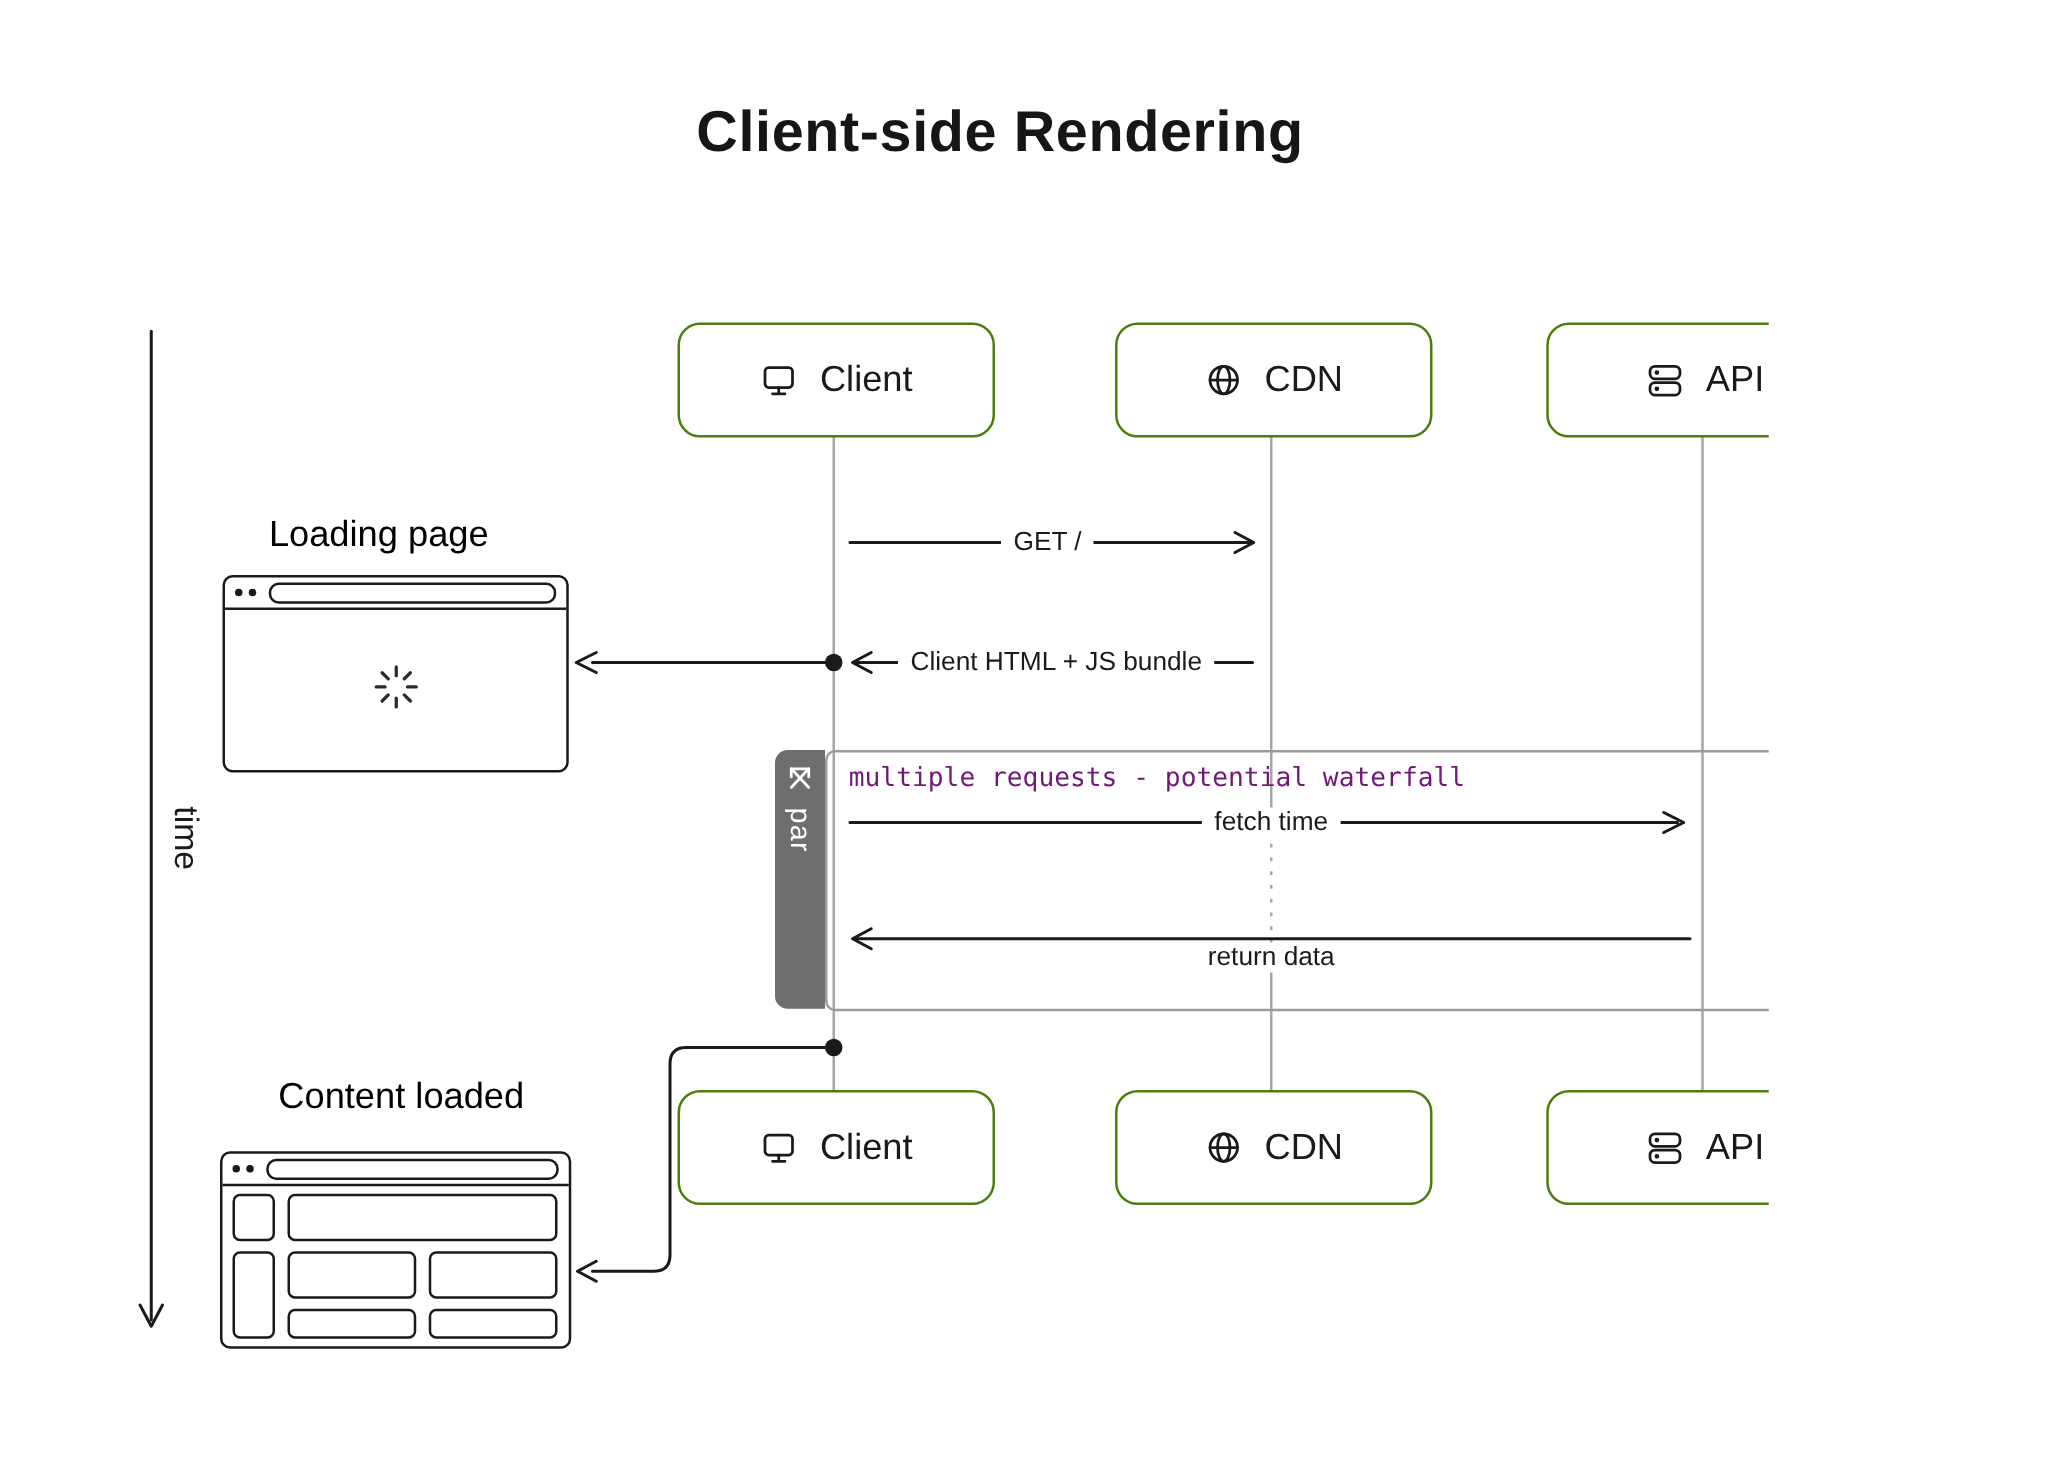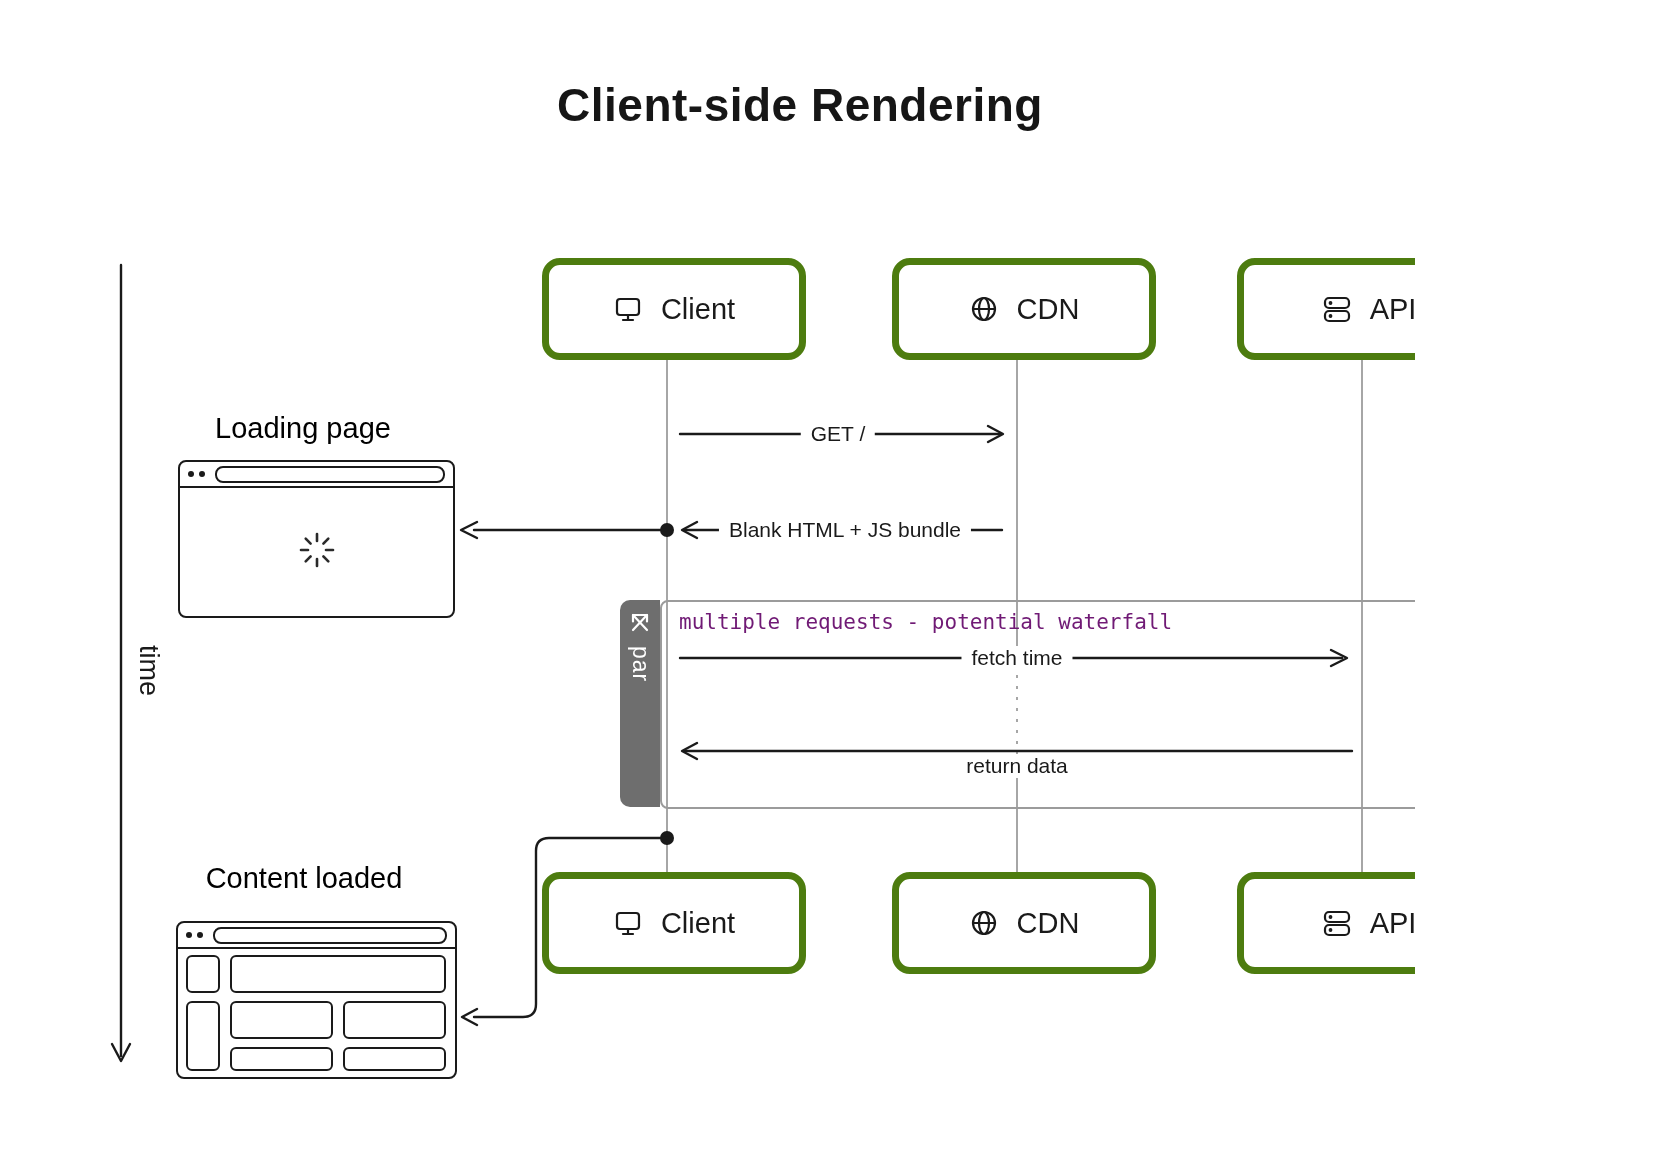"Client" .actor { border: 7px solid #4d7c0f -> 2px solid #4d7c0f }
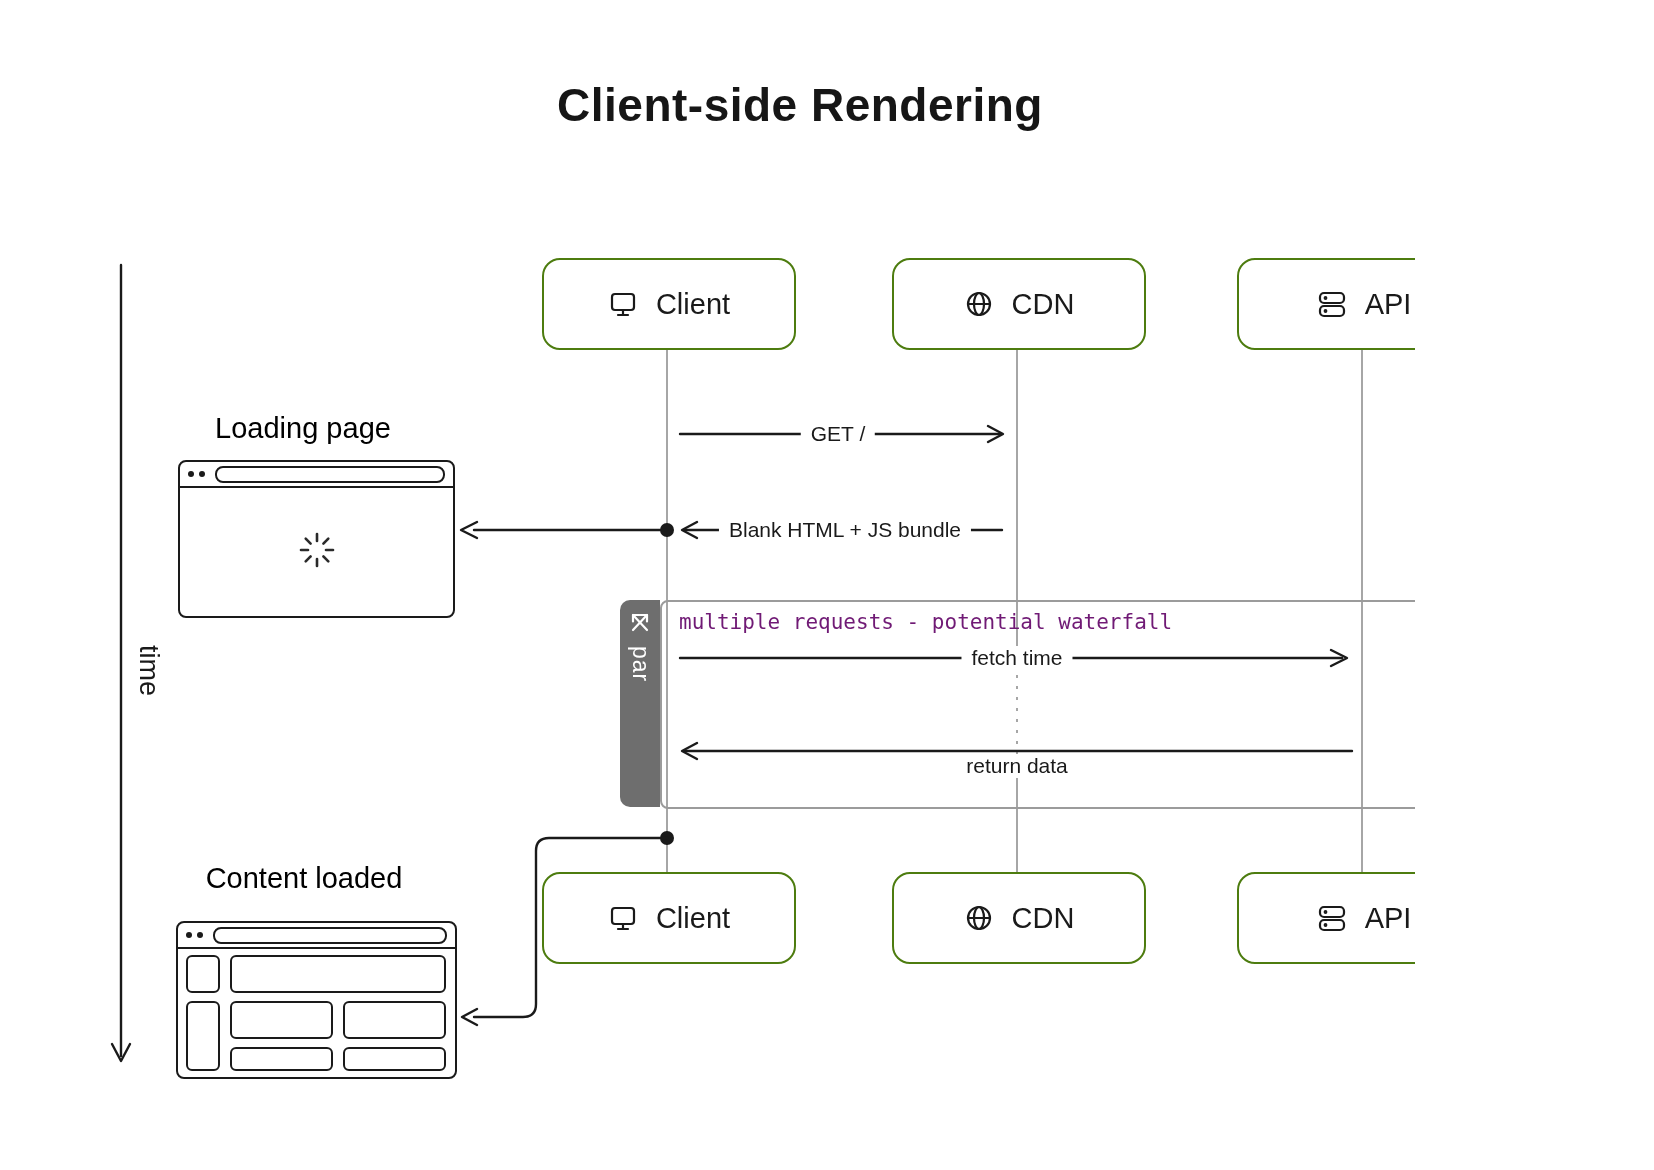"Blank HTML + JS bundle" div.msg-label { text: Blank -> Client }
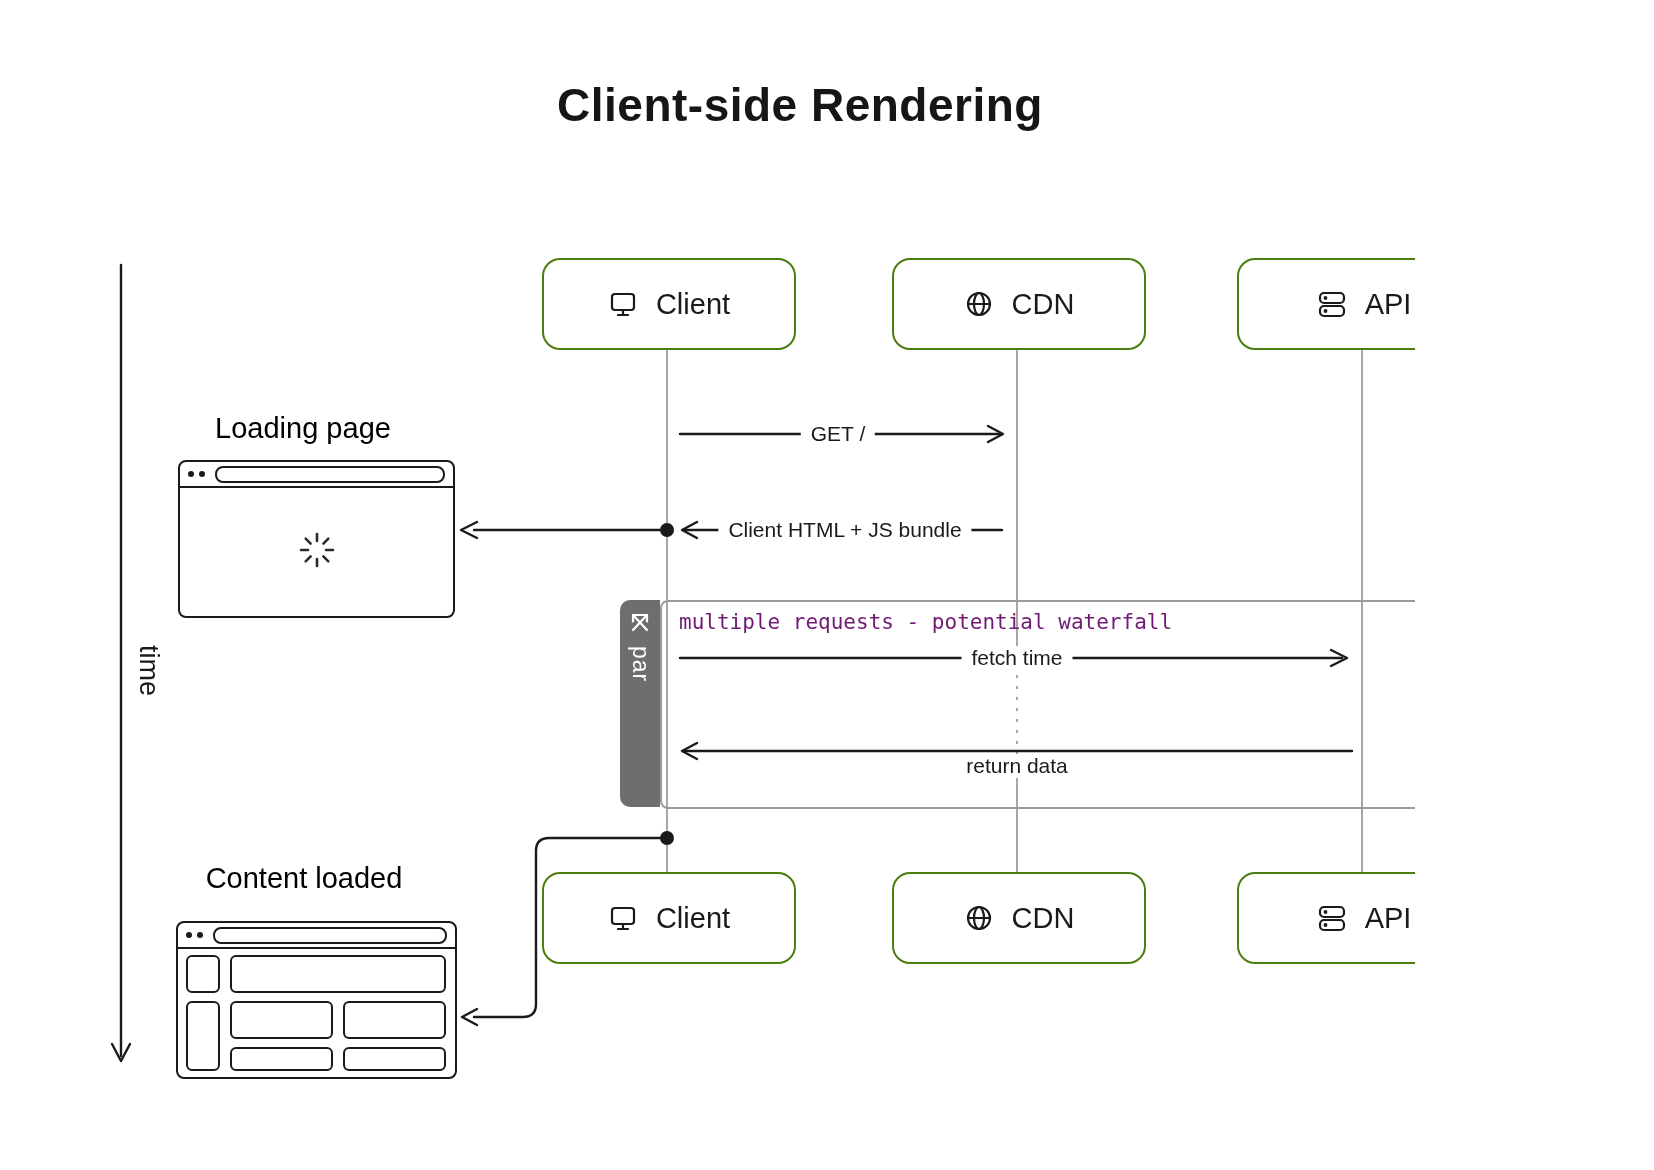"Content loaded" div.annotation { left: 304px -> 321px }
